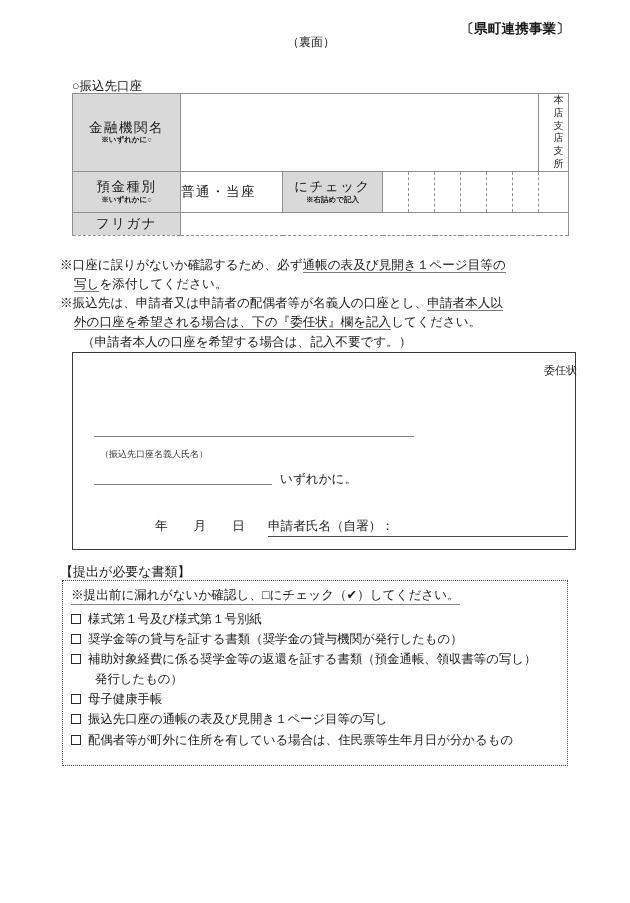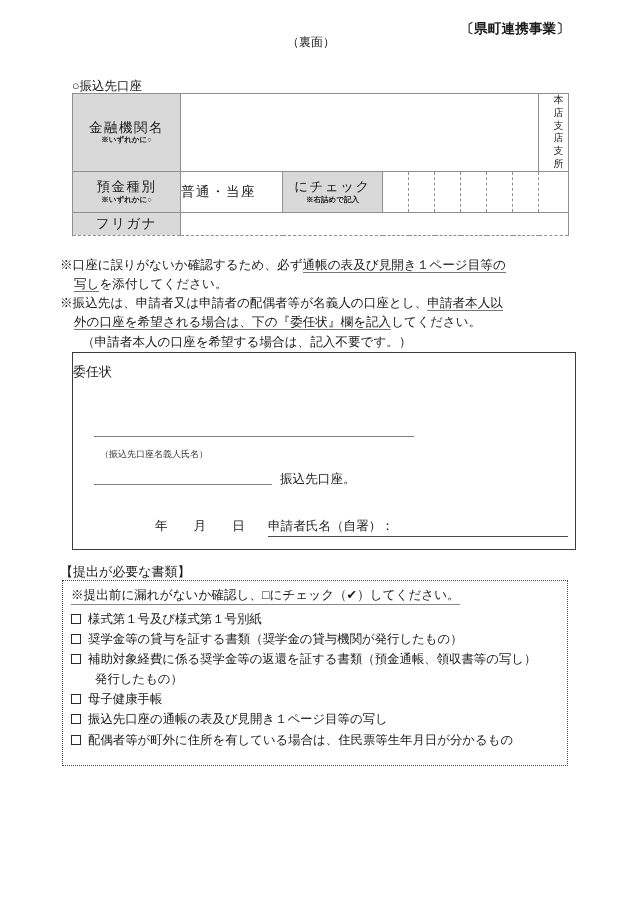"委任状" .proxy-title { font-size: 13px -> 11px; text-align: left -> right }
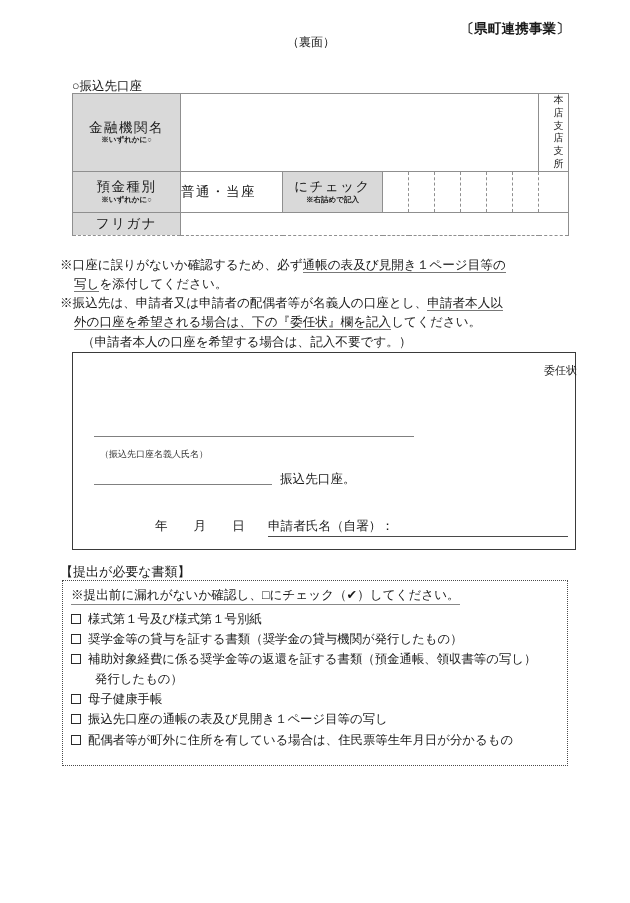"振込先口座。" div.entrust-txt { text: 振込先口座 -> いずれかに }
